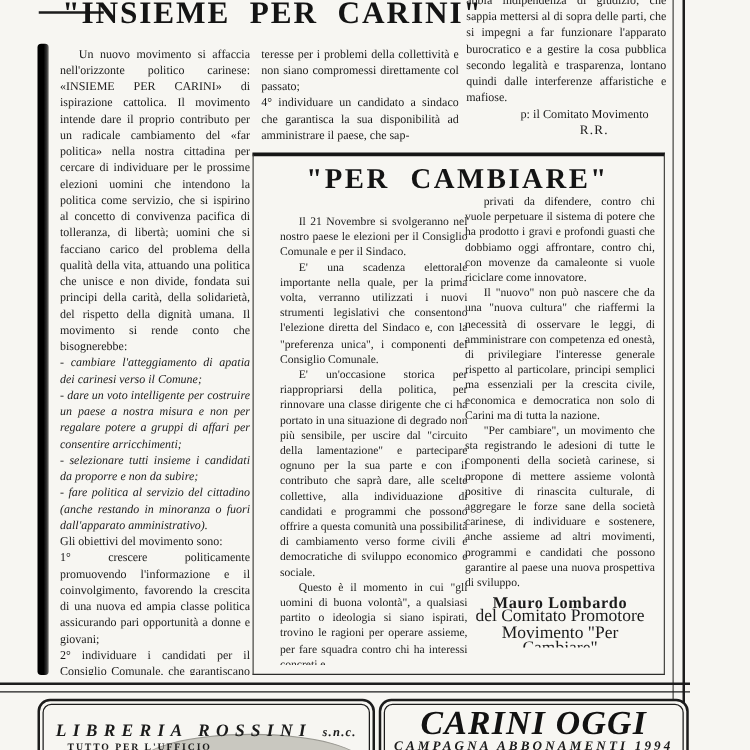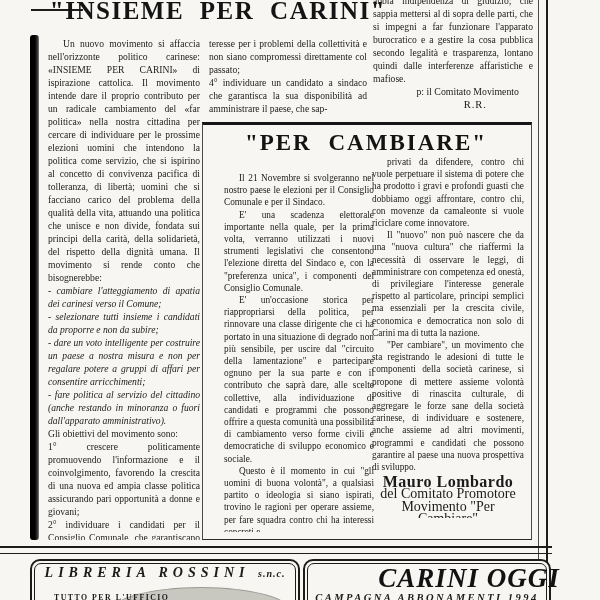"- selezionare tutti insieme i" p.bullet { order: before "- dare un voto intelligente" -> after "- dare un voto intelligente" }
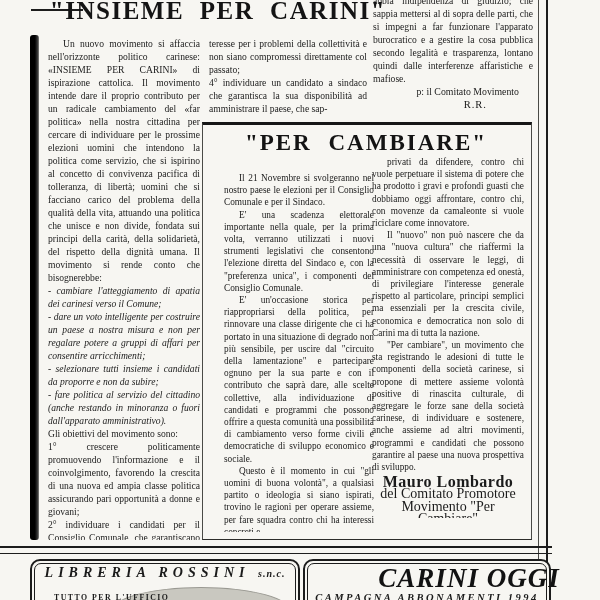"Mauro Lombardo" .sig2 .name { font-size: 16px -> 13px }
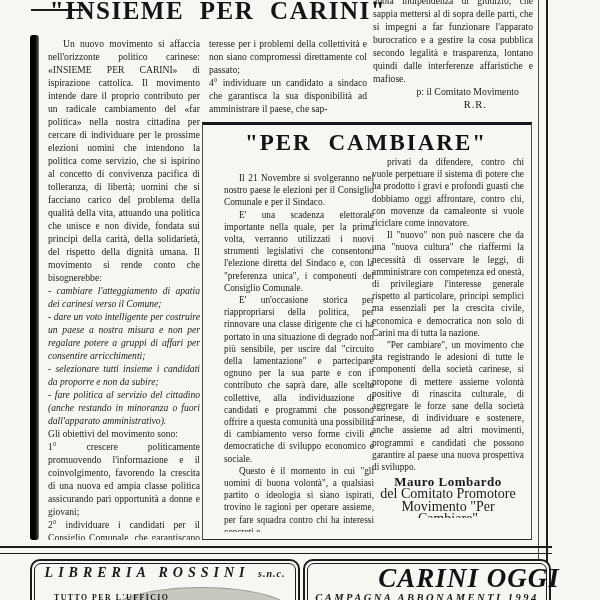"LIBRERIA ROSSINI s.n.c." div.abs { top: 4px -> 17px }
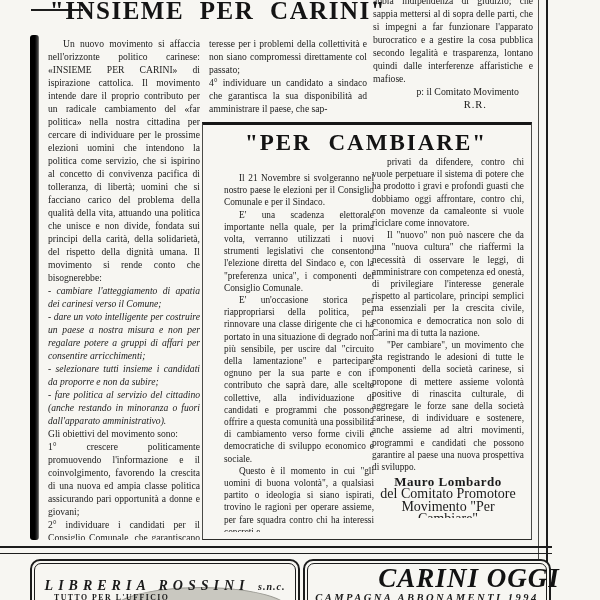"CARINI OGGI" div.abs { padding-left: 42px -> none }
